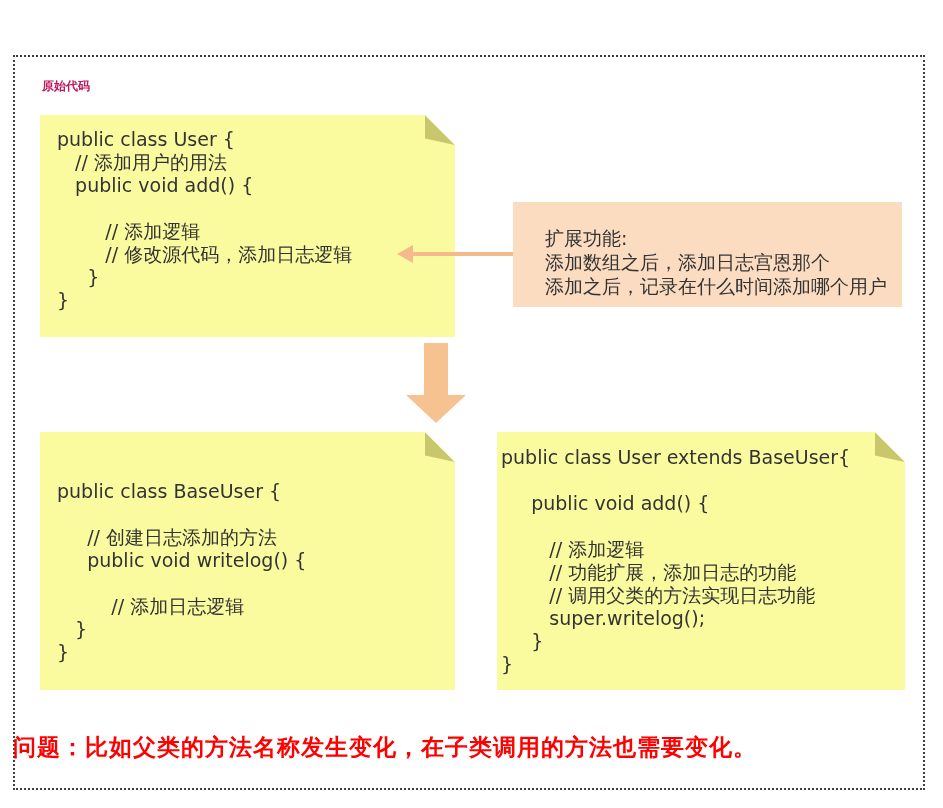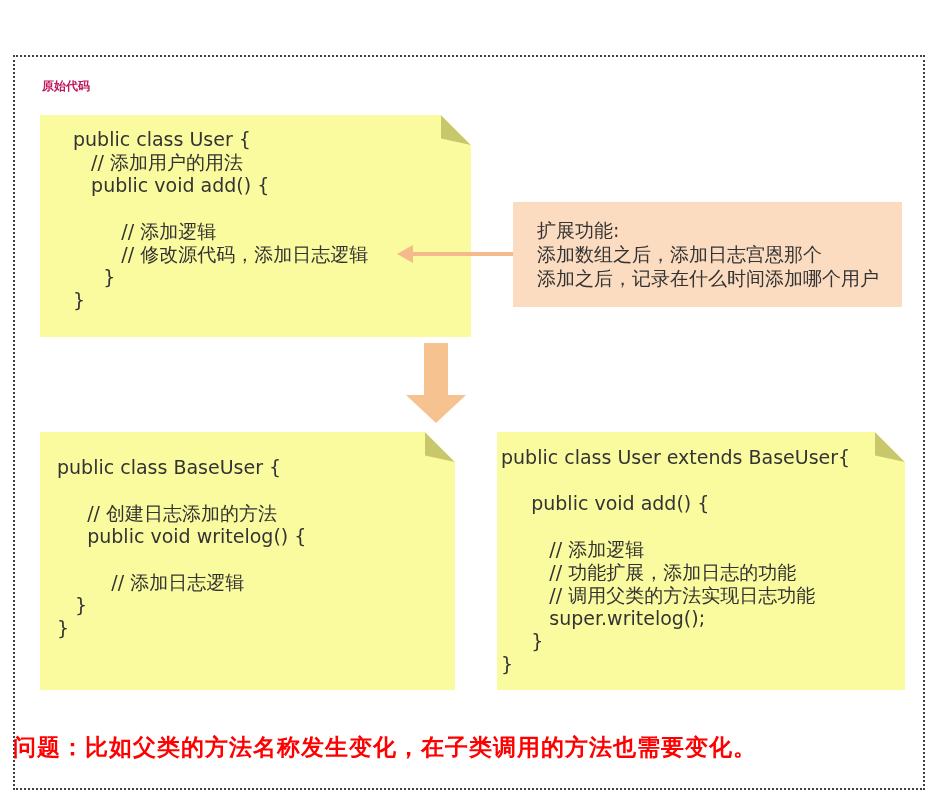"public class User {" #note-original { padding-left: 16px -> none }
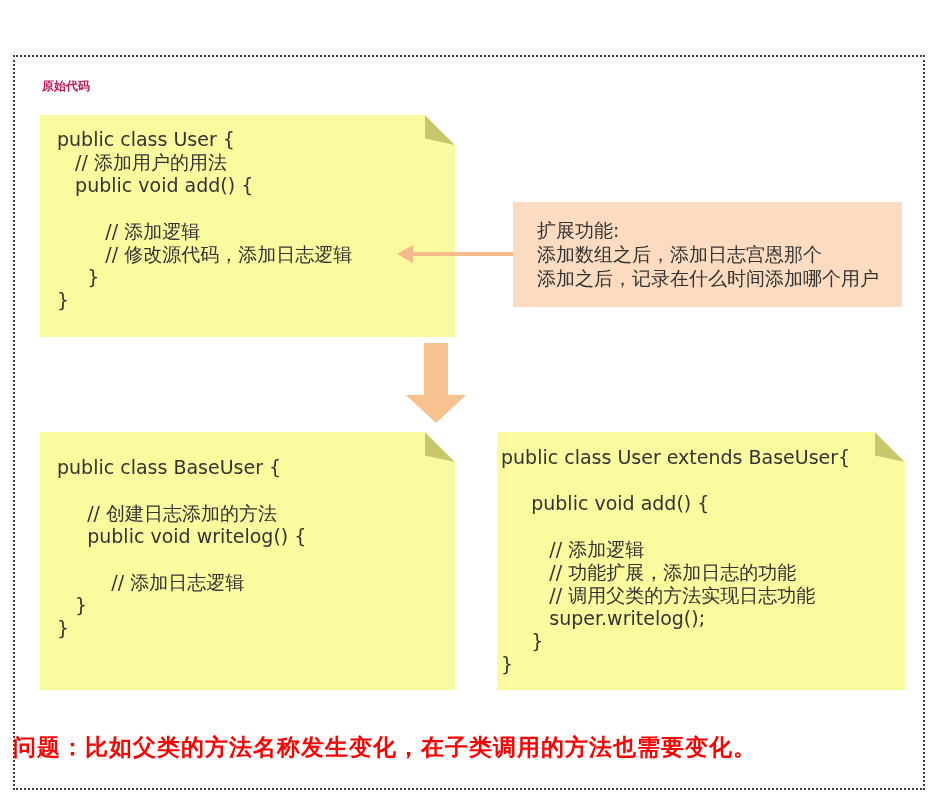"扩展功能:" .callout pre { margin: 4px -> 12px }
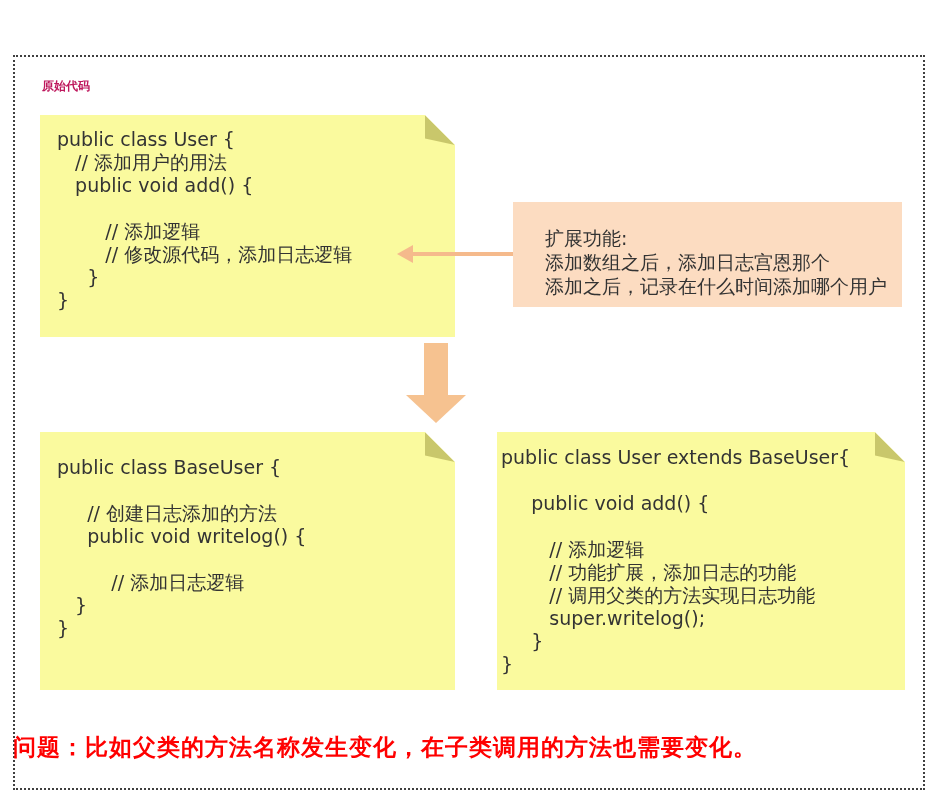"public class BaseUser {" #note-baseclass pre { padding-top: 24px -> 48px }
